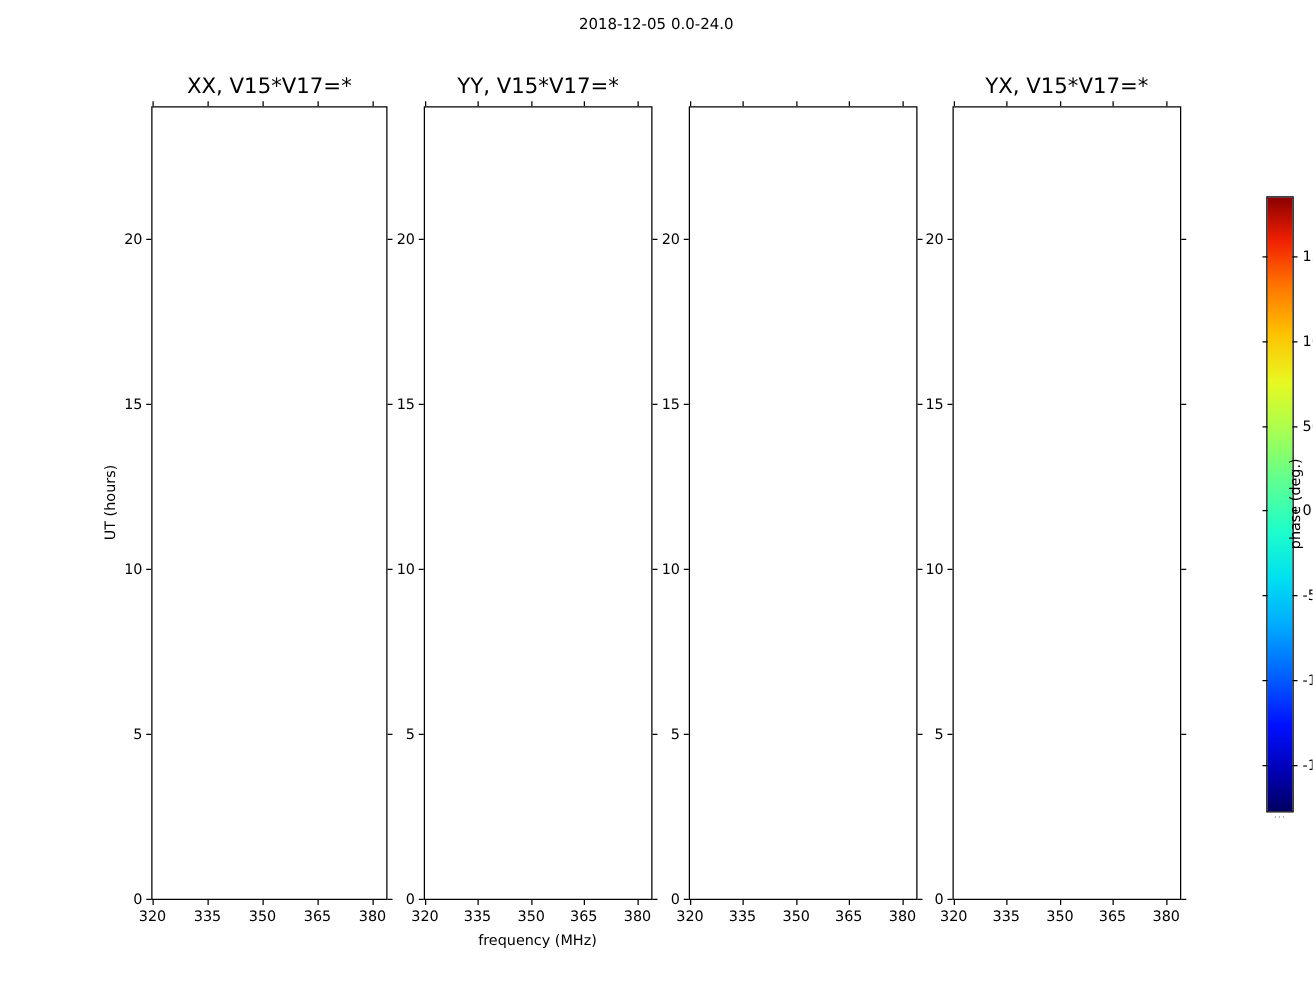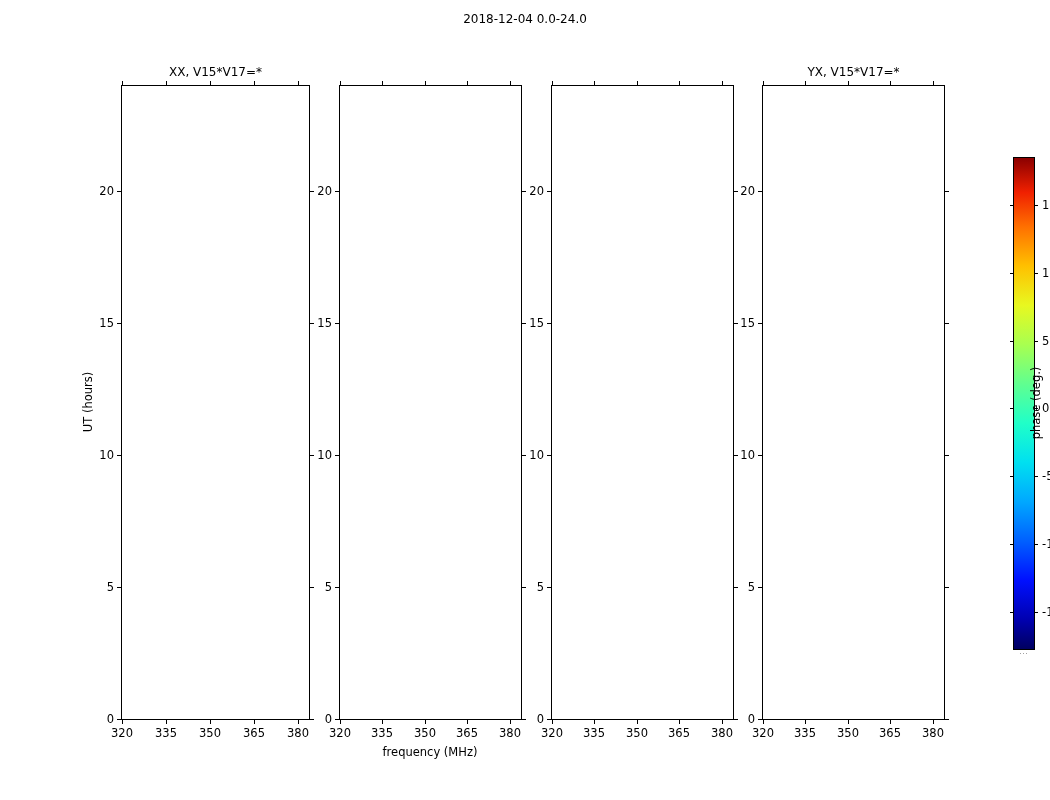"2018-12-04 0.0-24.0" div.suptitle { text: 2018-12-04 -> 2018-12-05 }
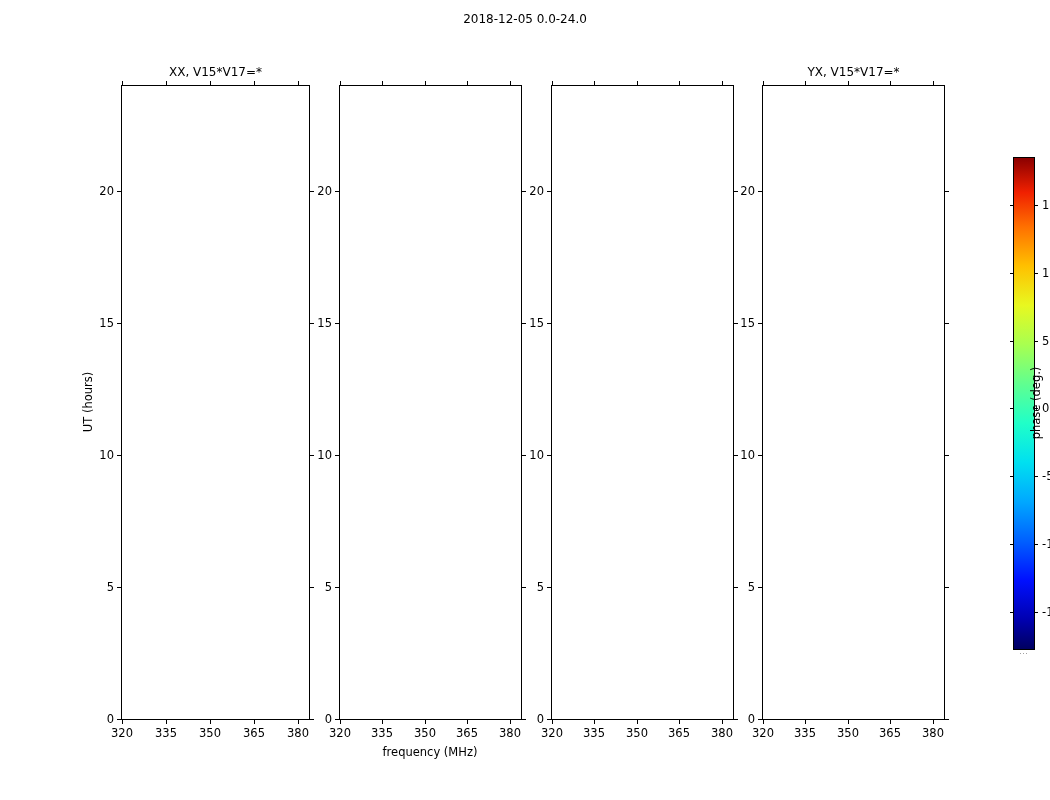"XX, V15*V17=*" .panel-title { font-size: 12px -> 17px }
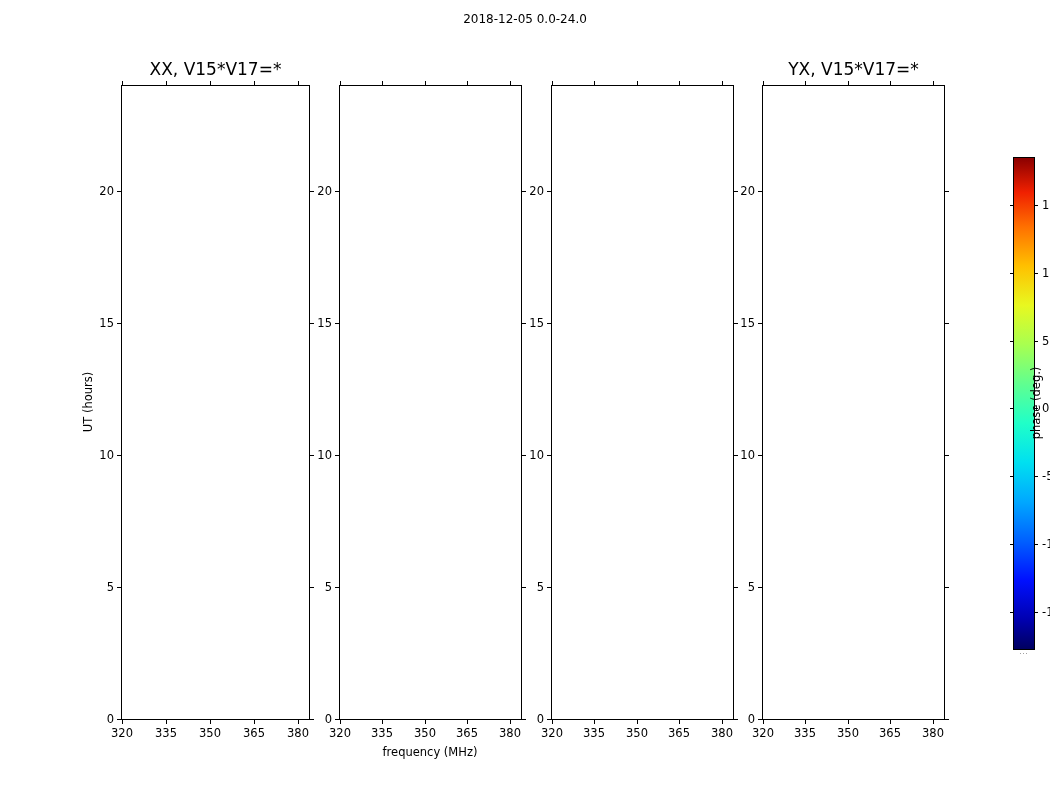"YY, V15*V17=*" div.panel-title { html: none -> <div>YY, V15*V17=*</div> }
